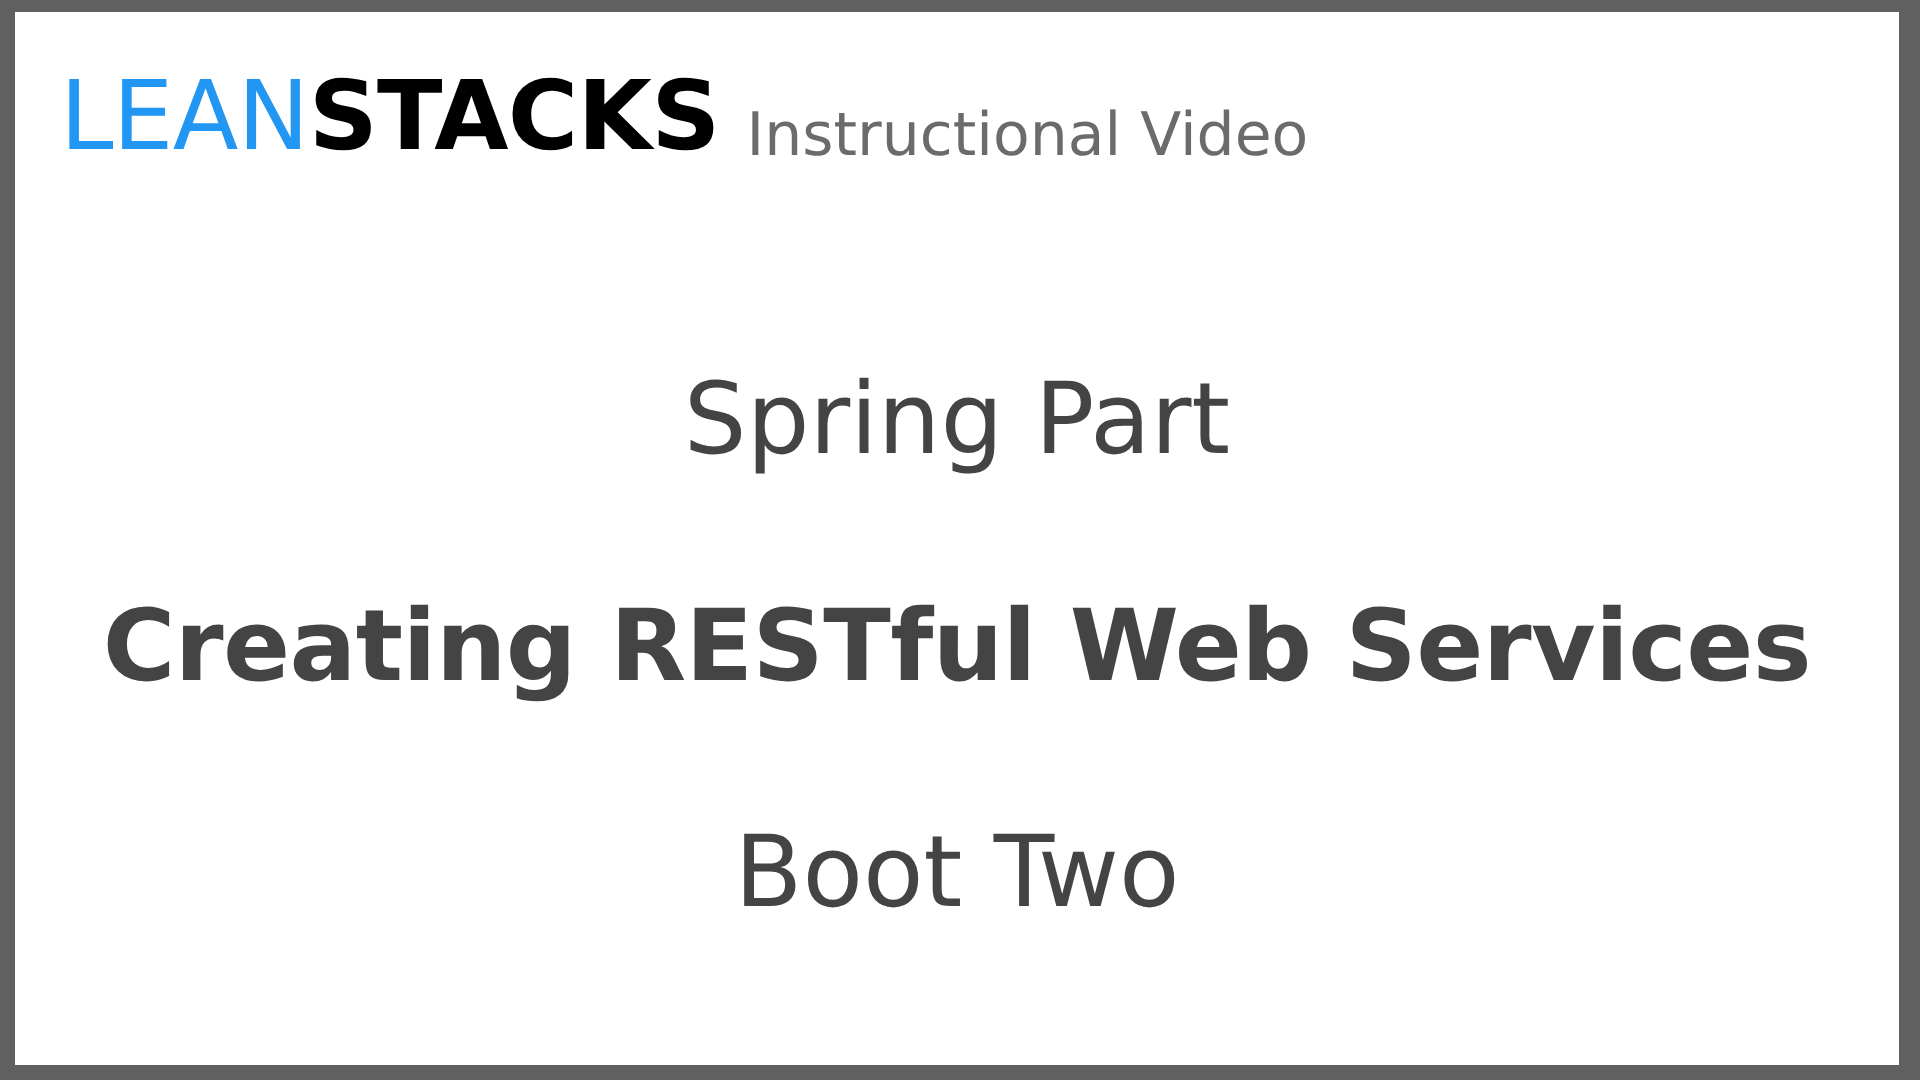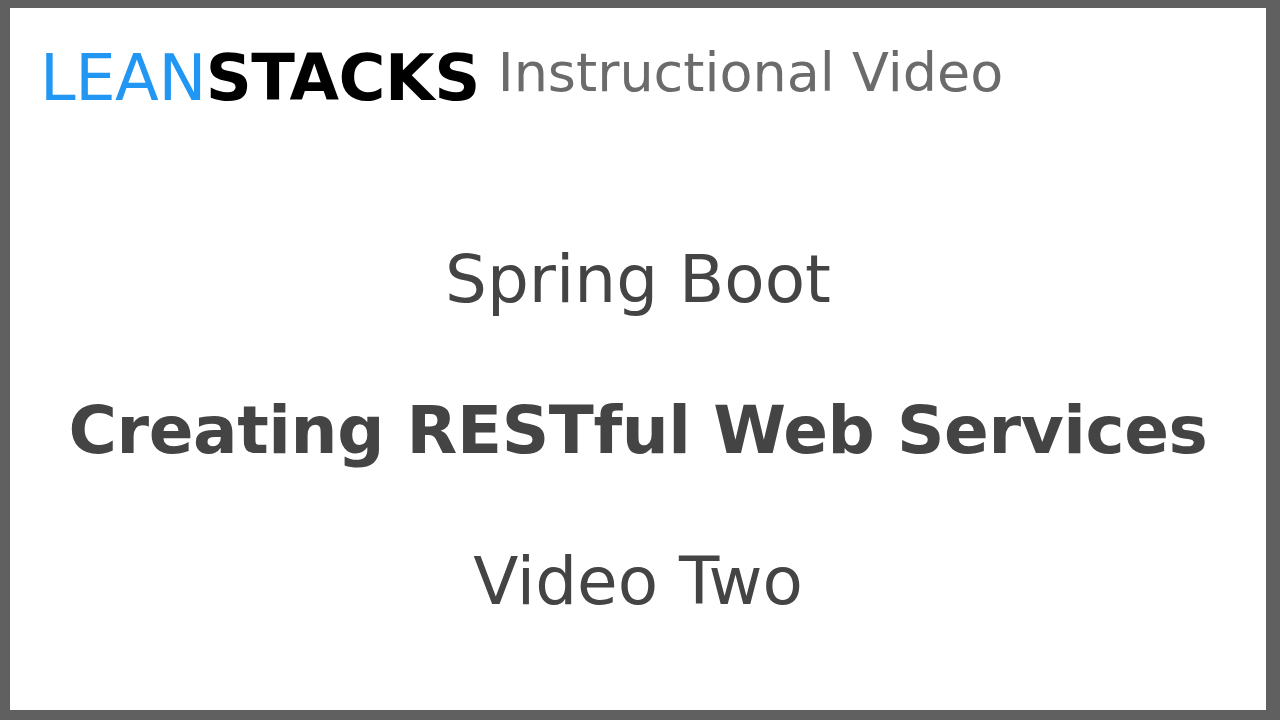"LEANSTACKS" #brand-header { align-items: flex-start -> flex-end }
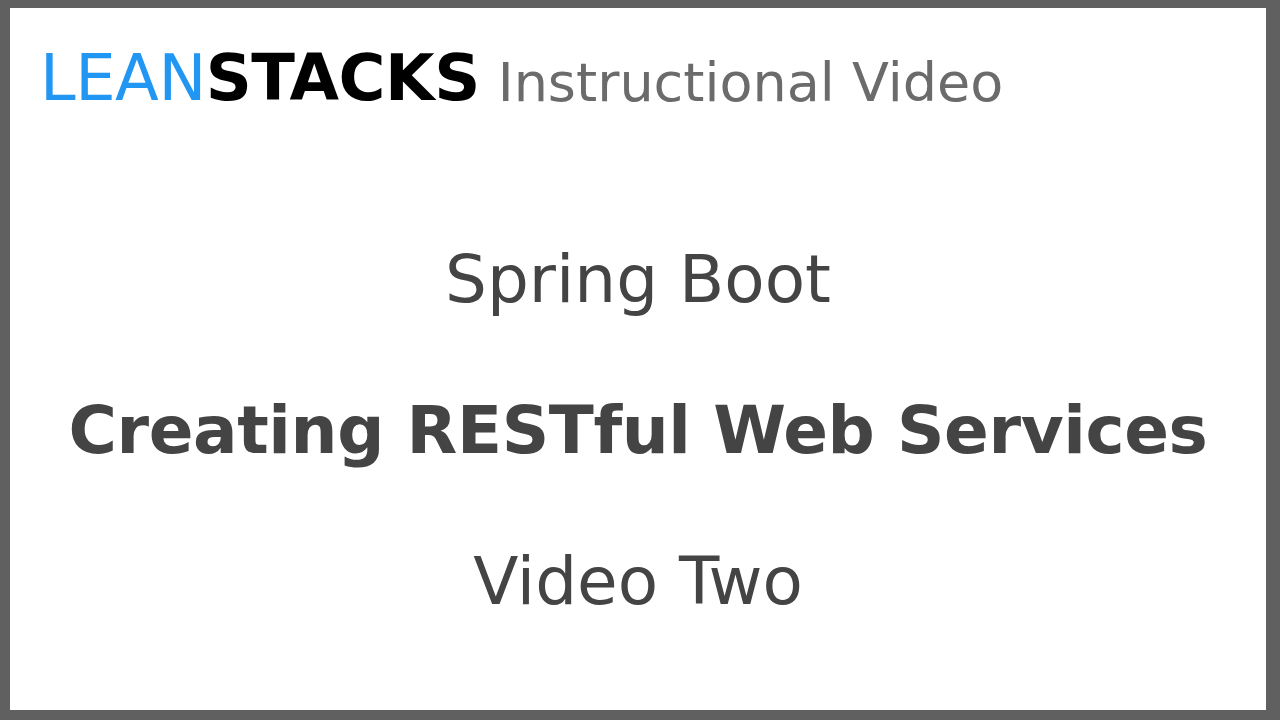"Instructional Video" #header-subtitle { font-size: 54px -> 40px }
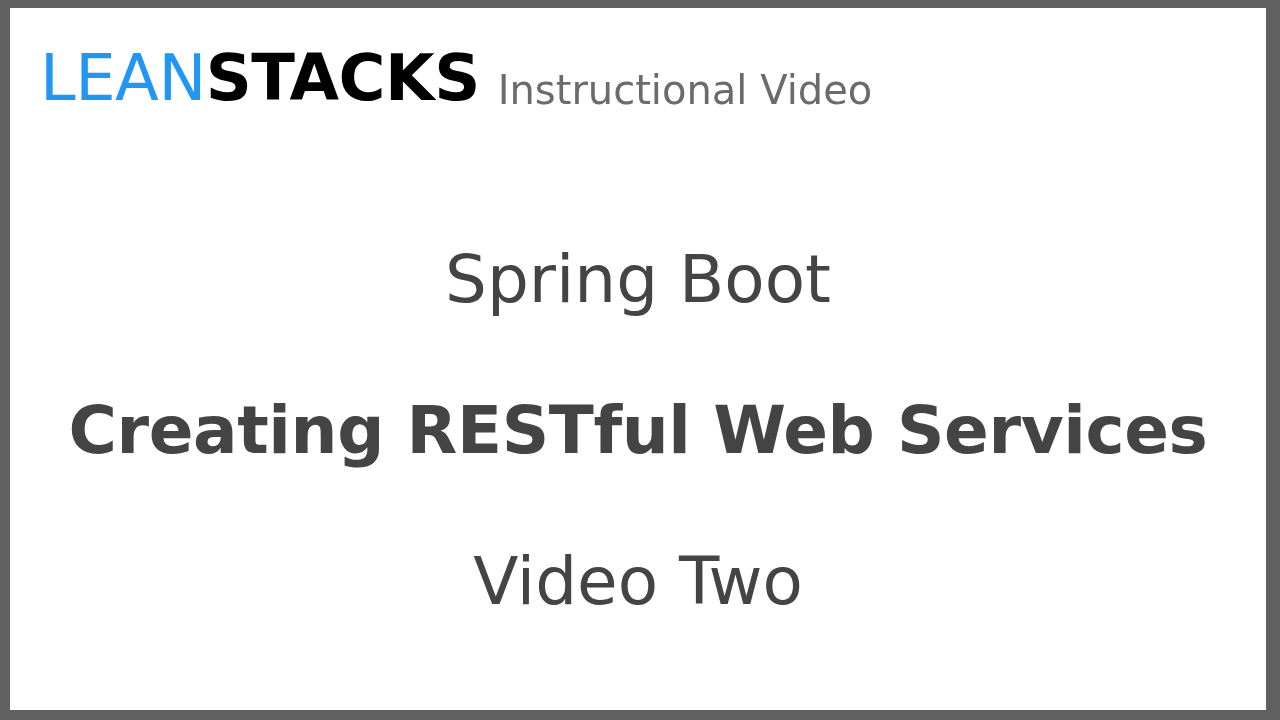"Spring Boot" div.title-line { text: Boot -> Part }
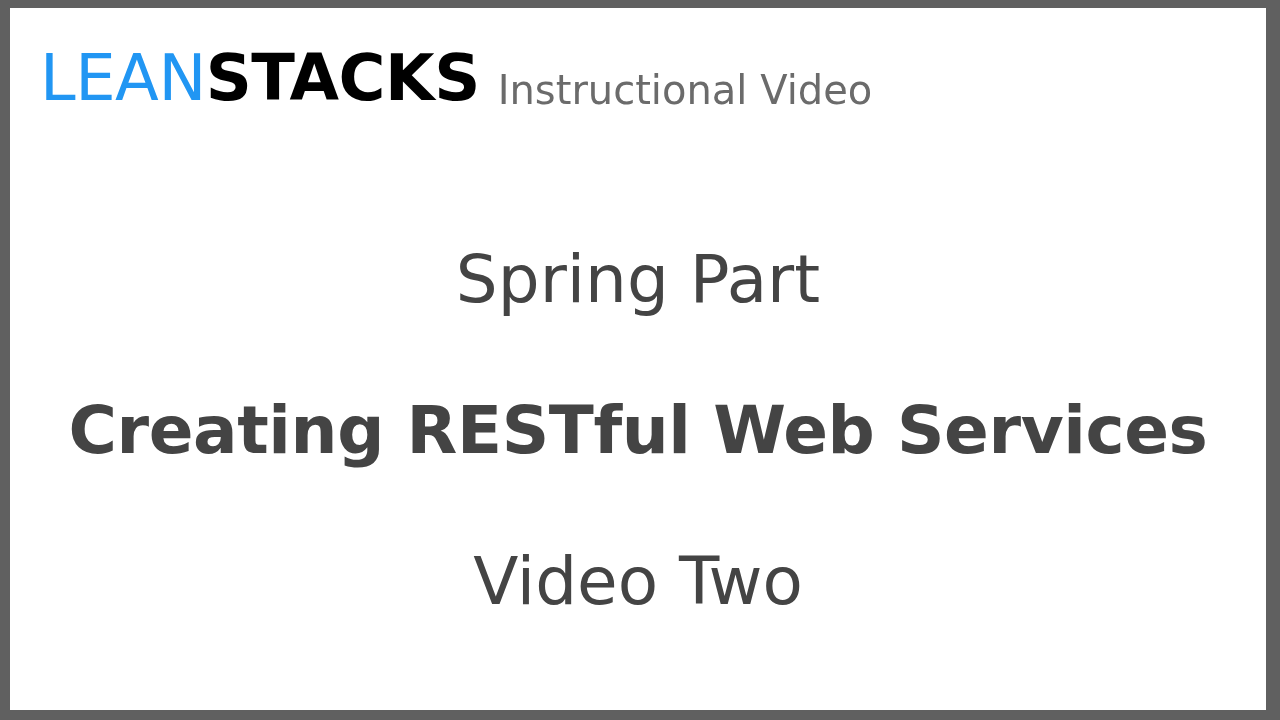"Video Two" div.title-line { text: Video -> Boot }
